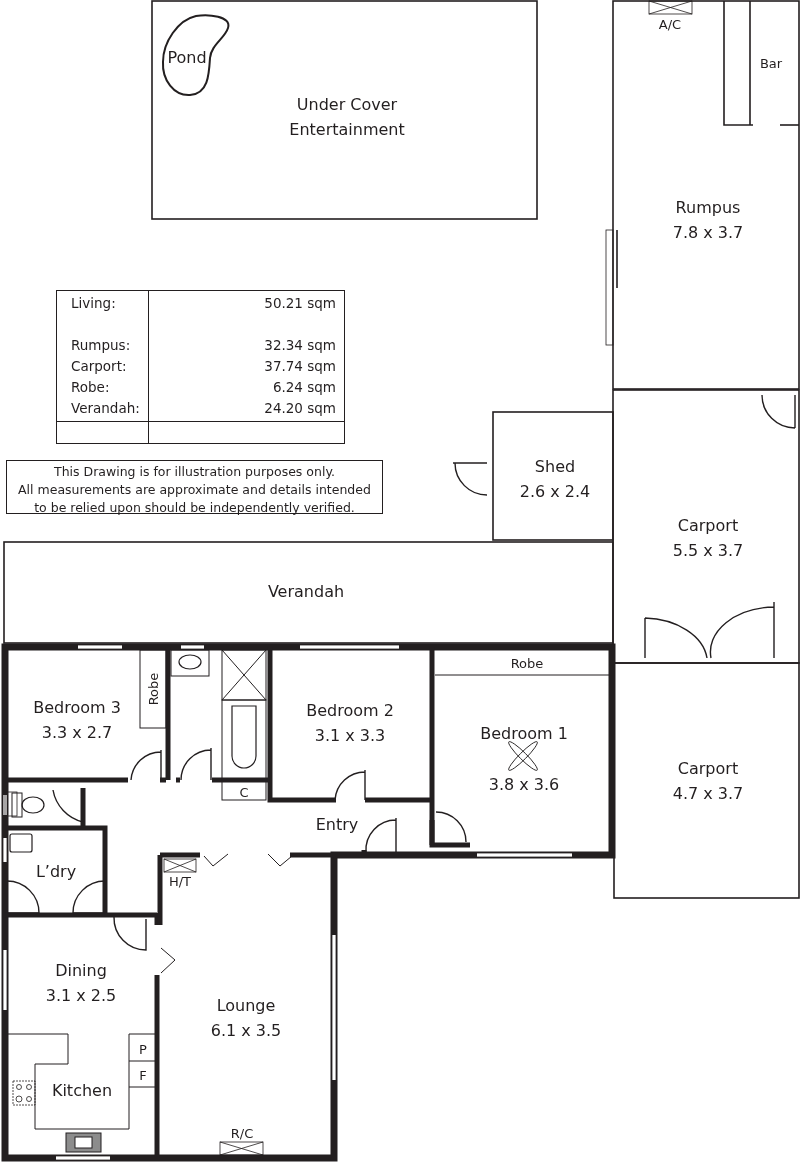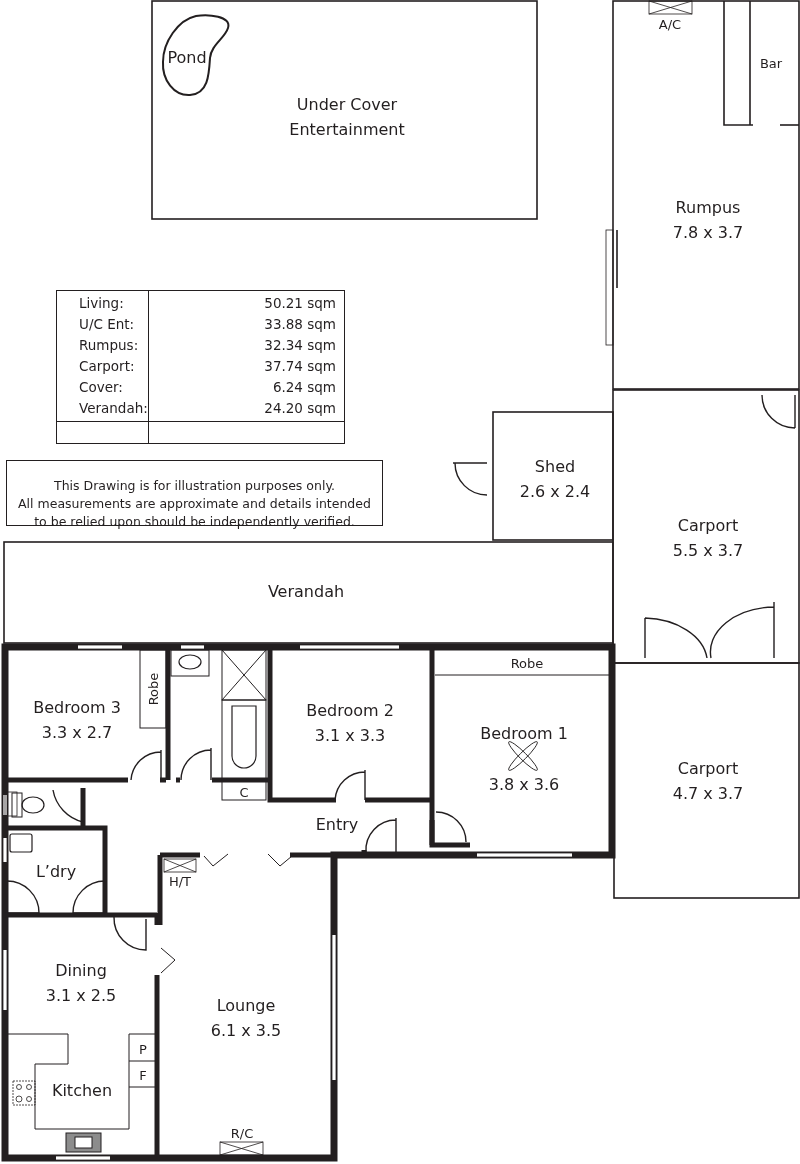"Living:" .tbl .row { left: 16px -> 8px }
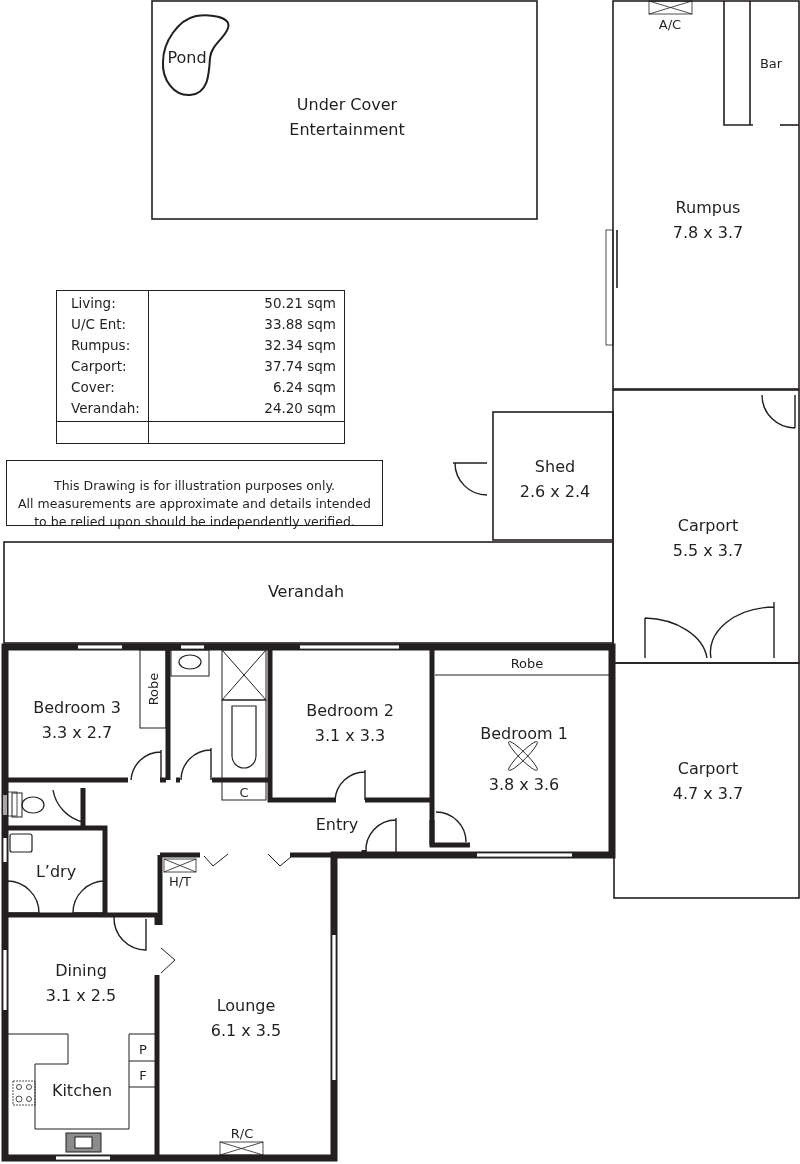"U/C Ent:" div.row { html: <div> <span>U/C Ent:</span> <span>33.88 sqm</span> </div> -> none }
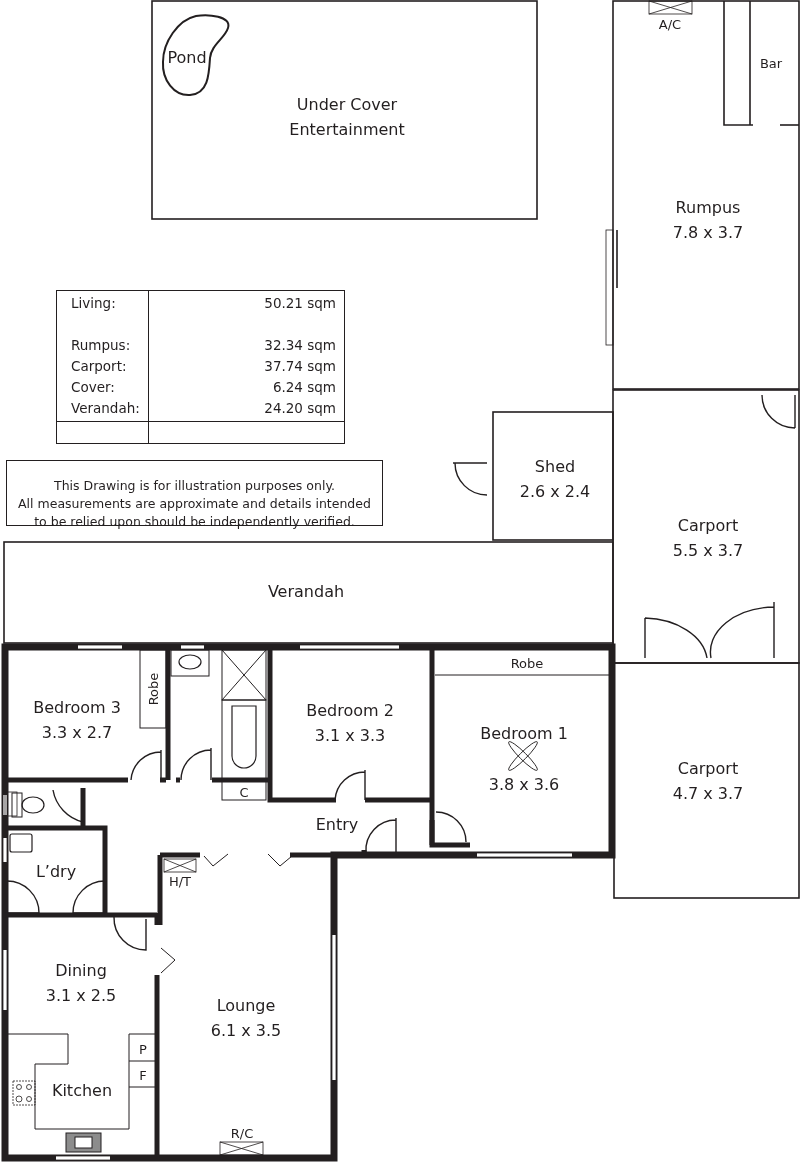"Cover:" span.k { text: Cover -> Robe }
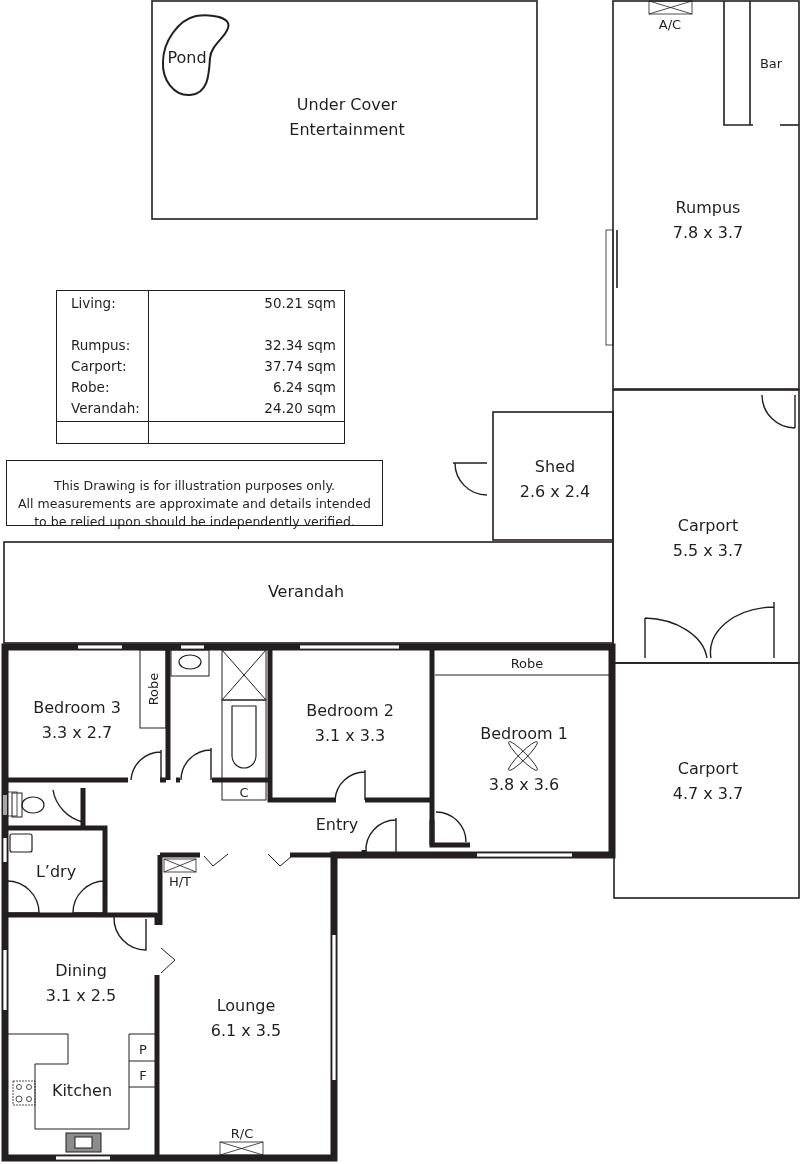"This Drawing is for illustration" .disc { height: 66px -> 54px; padding-top: 16px -> 2px }
